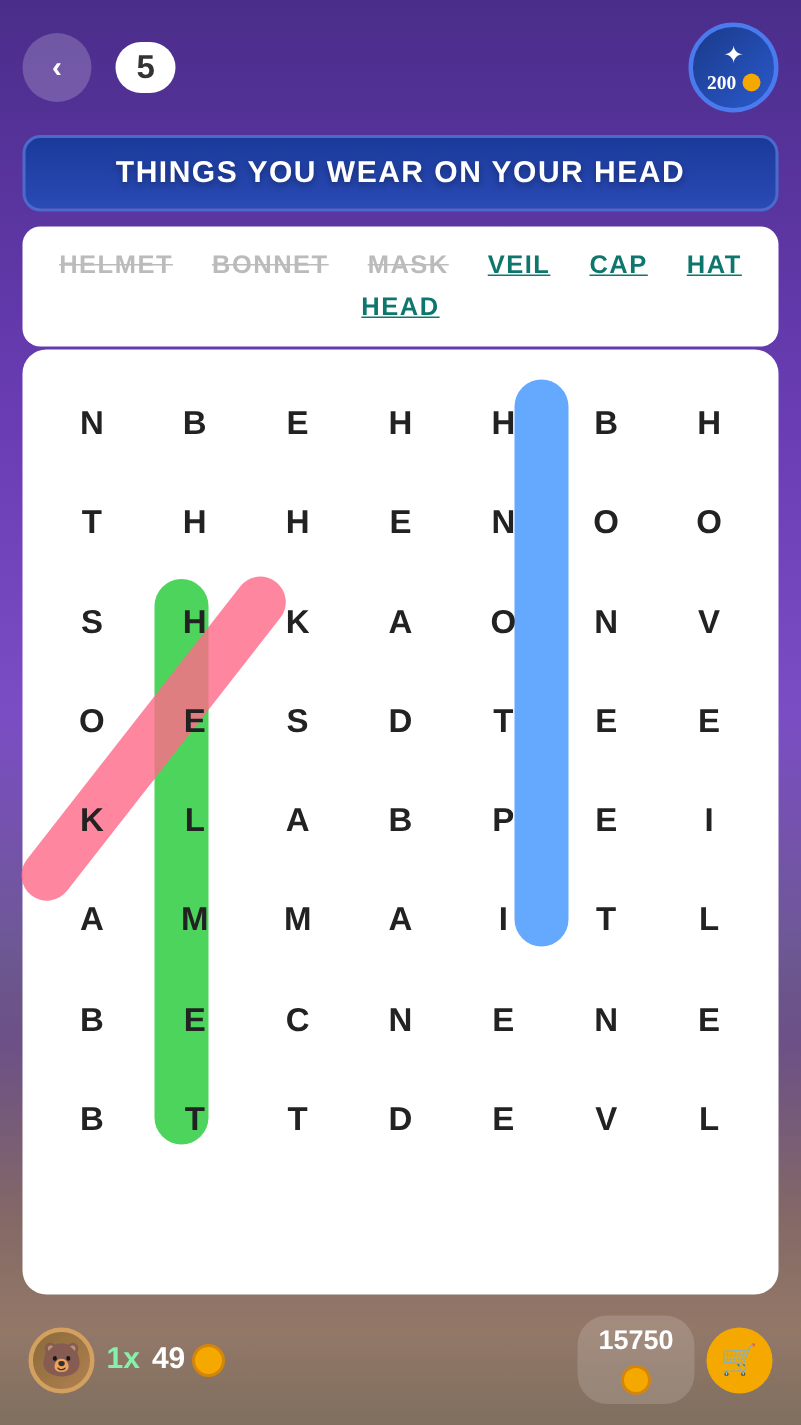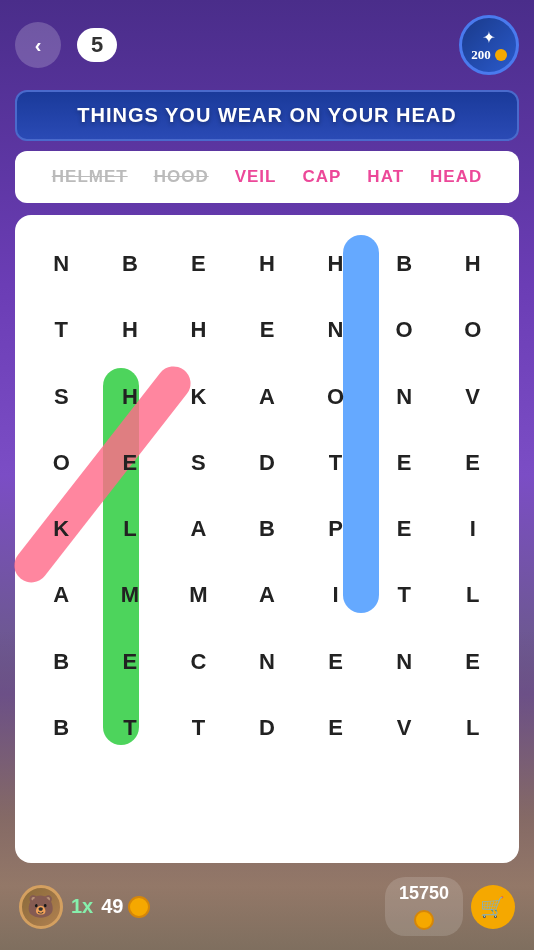"HELMET" .word-list-panel { margin-bottom: 12px -> 2px }
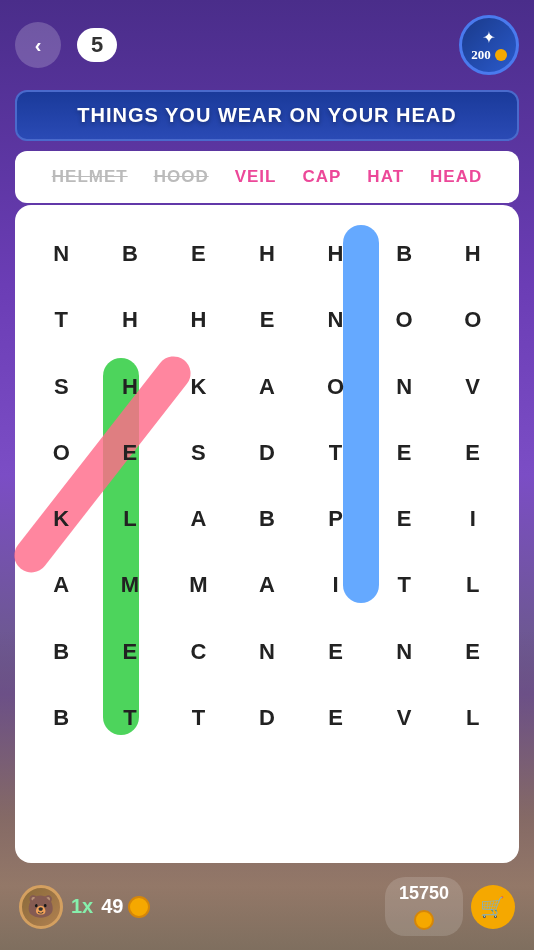"BONNET" span.word-item { html: none -> <span>BONNET</span> }
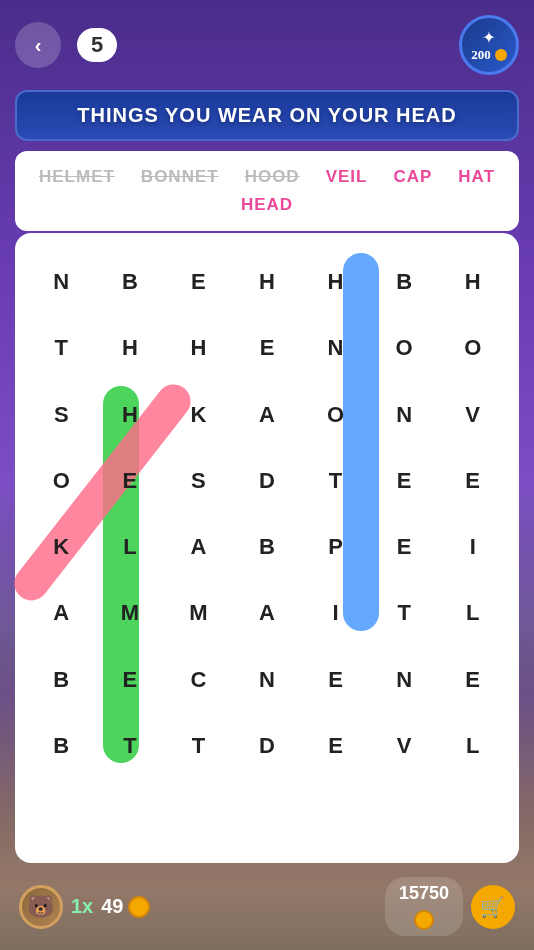"HOOD" span.word-item { text: HOOD -> MASK }
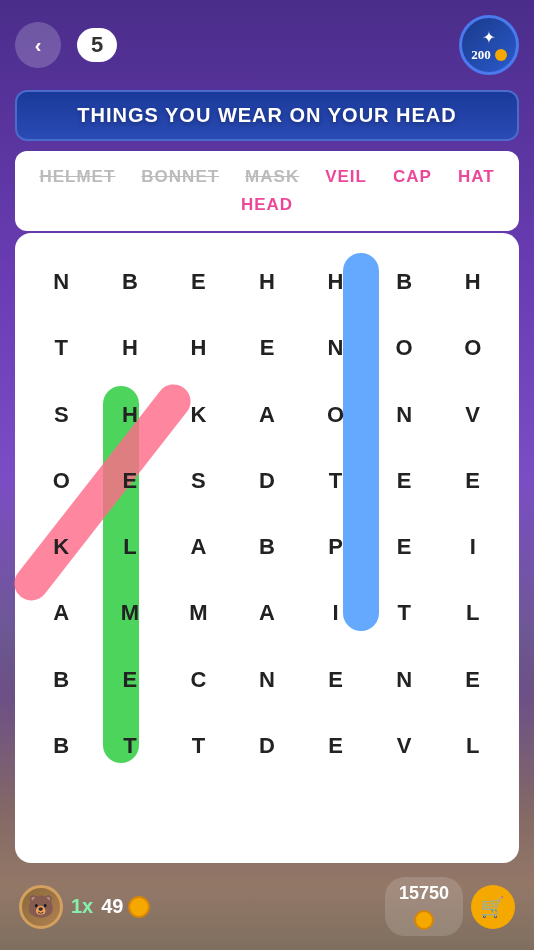"VEIL" .word-item.active { color: #ec4899 -> #0f766e; text-decoration: none -> underline }
